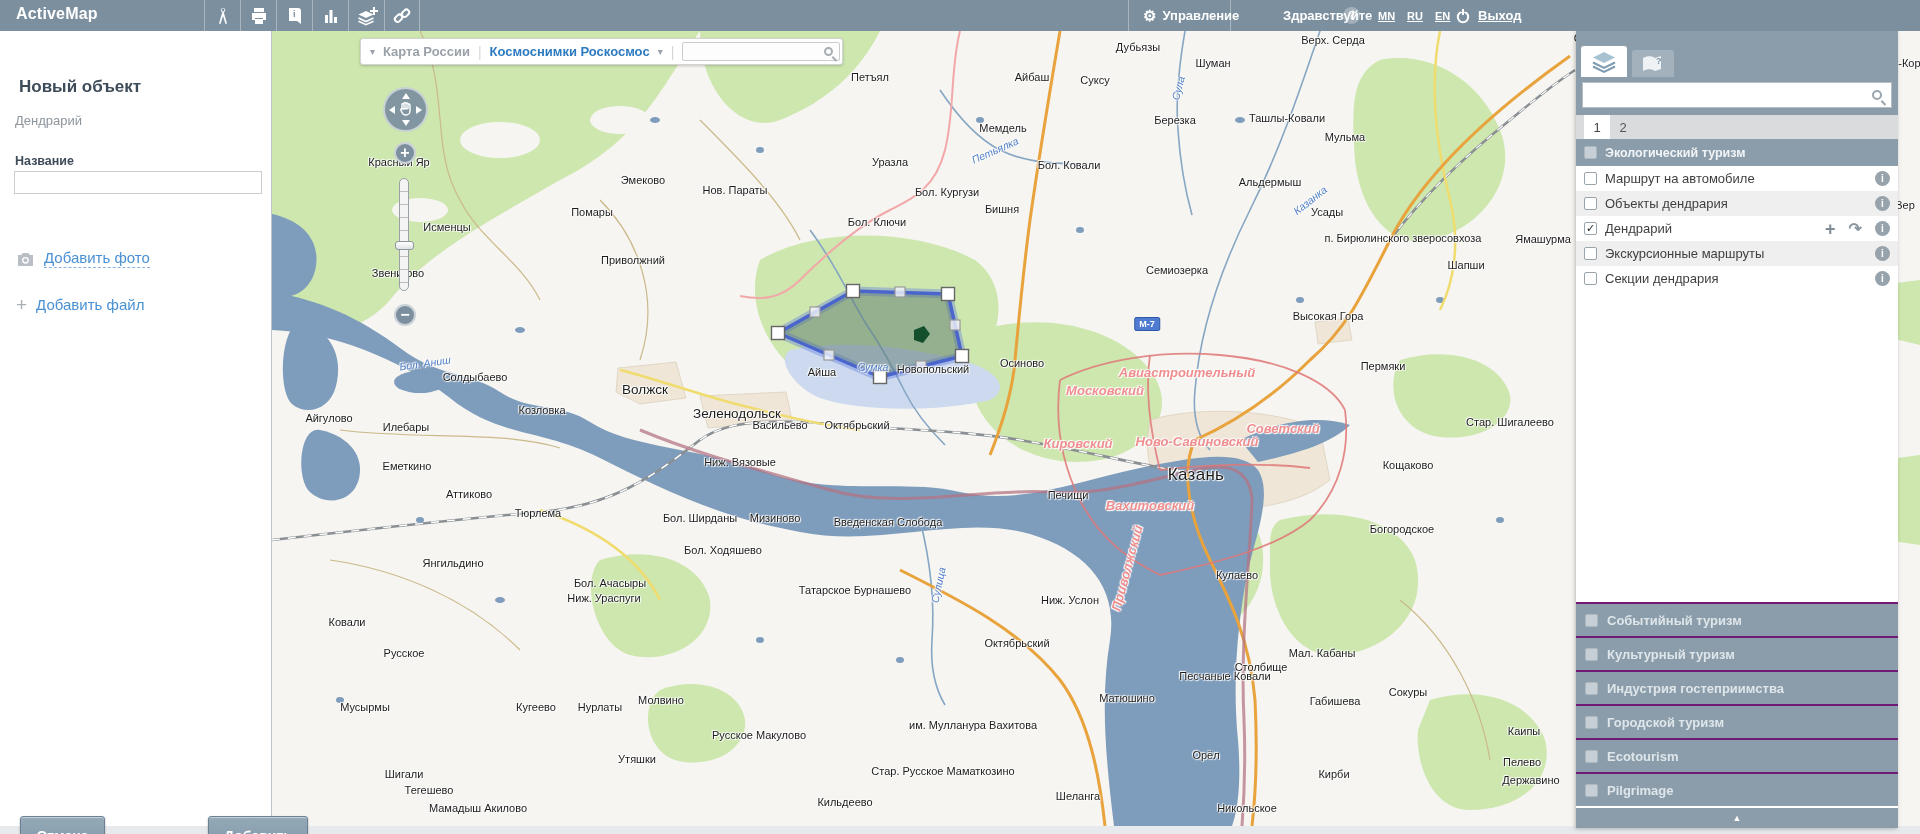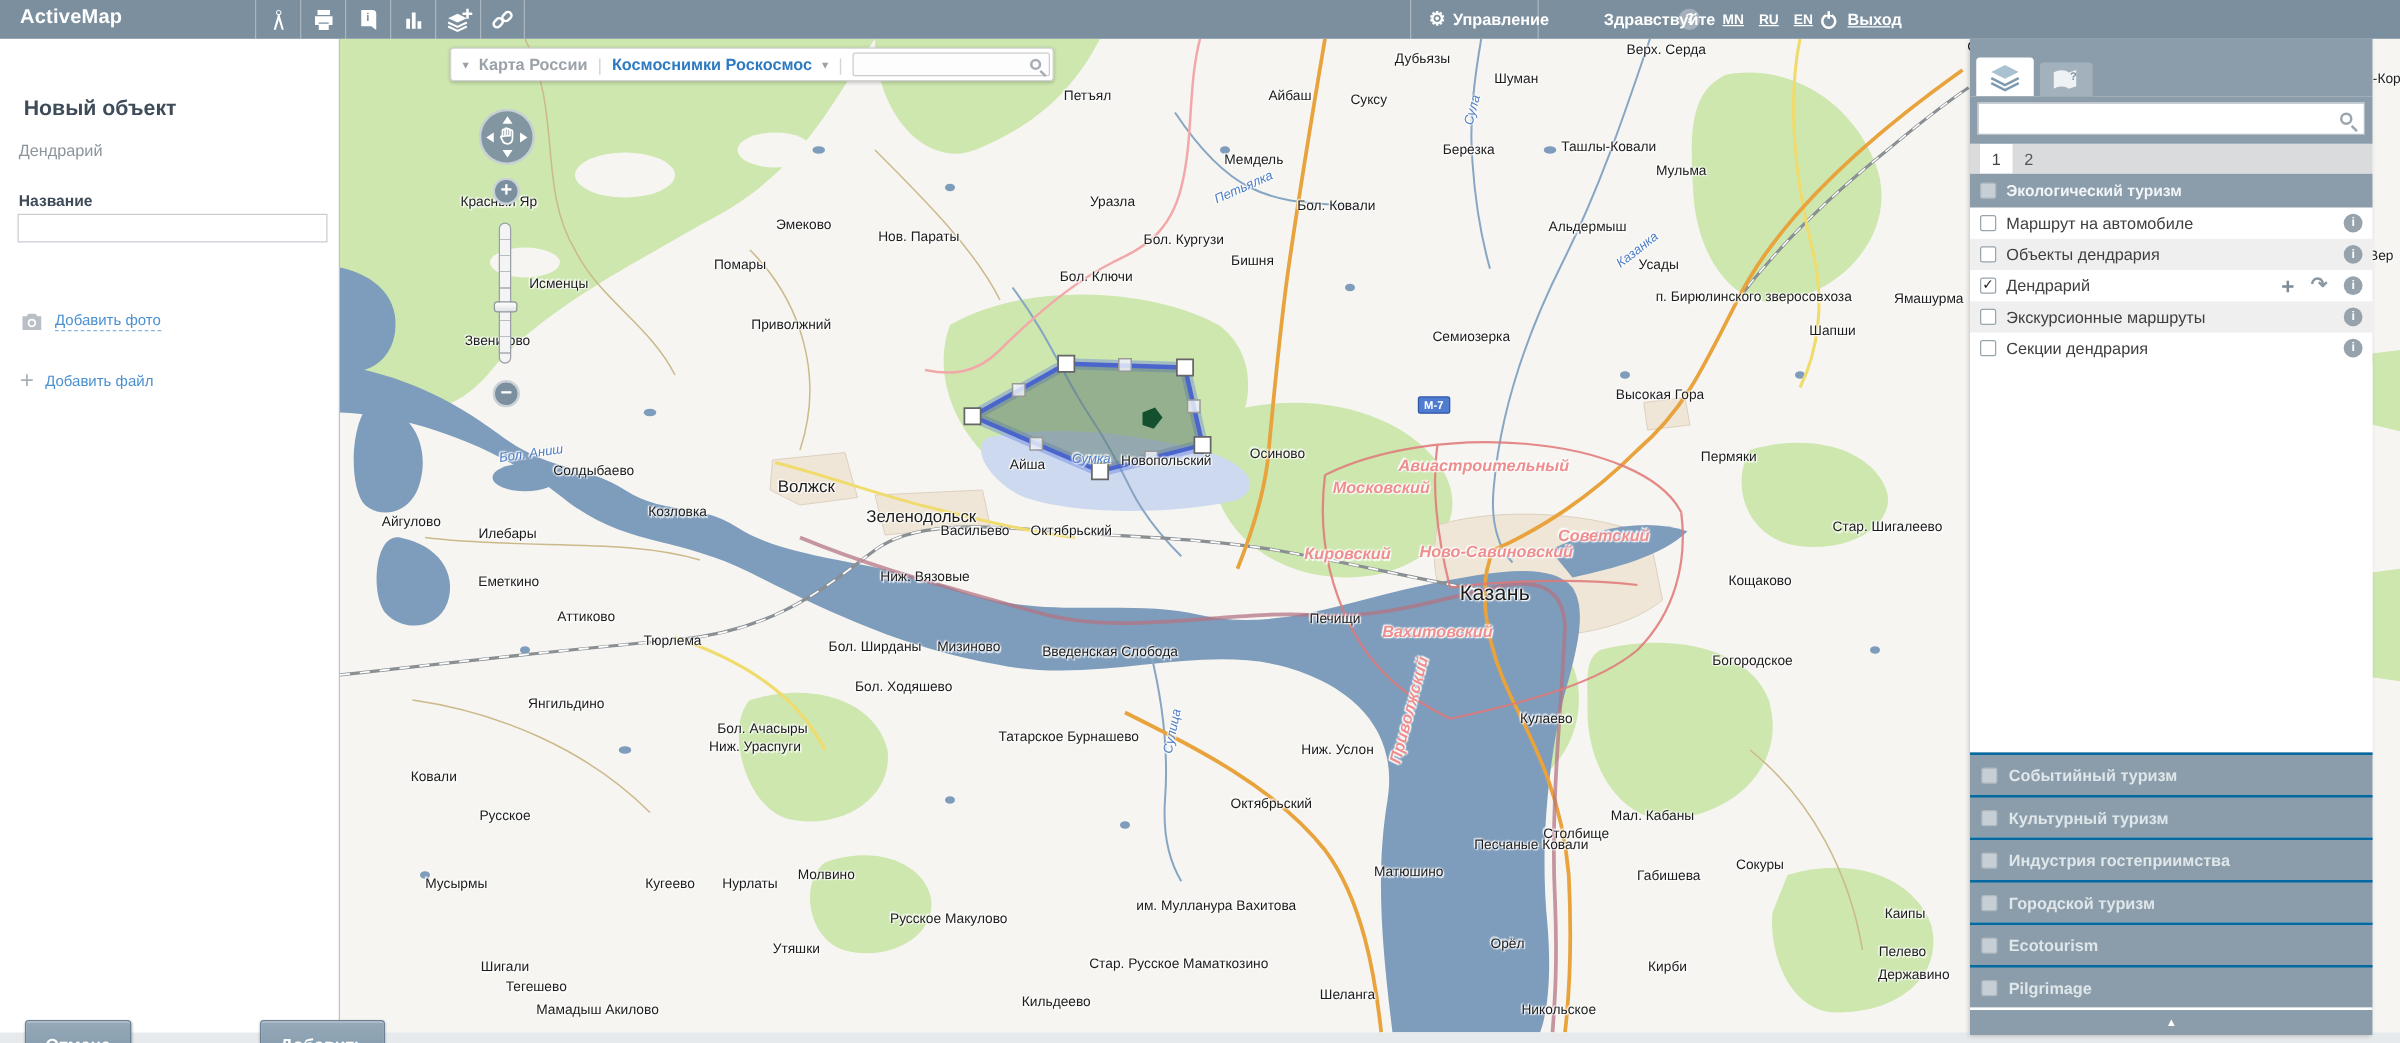"Добавить фото" .lp-link .txt { font-size: 12px -> 15px }
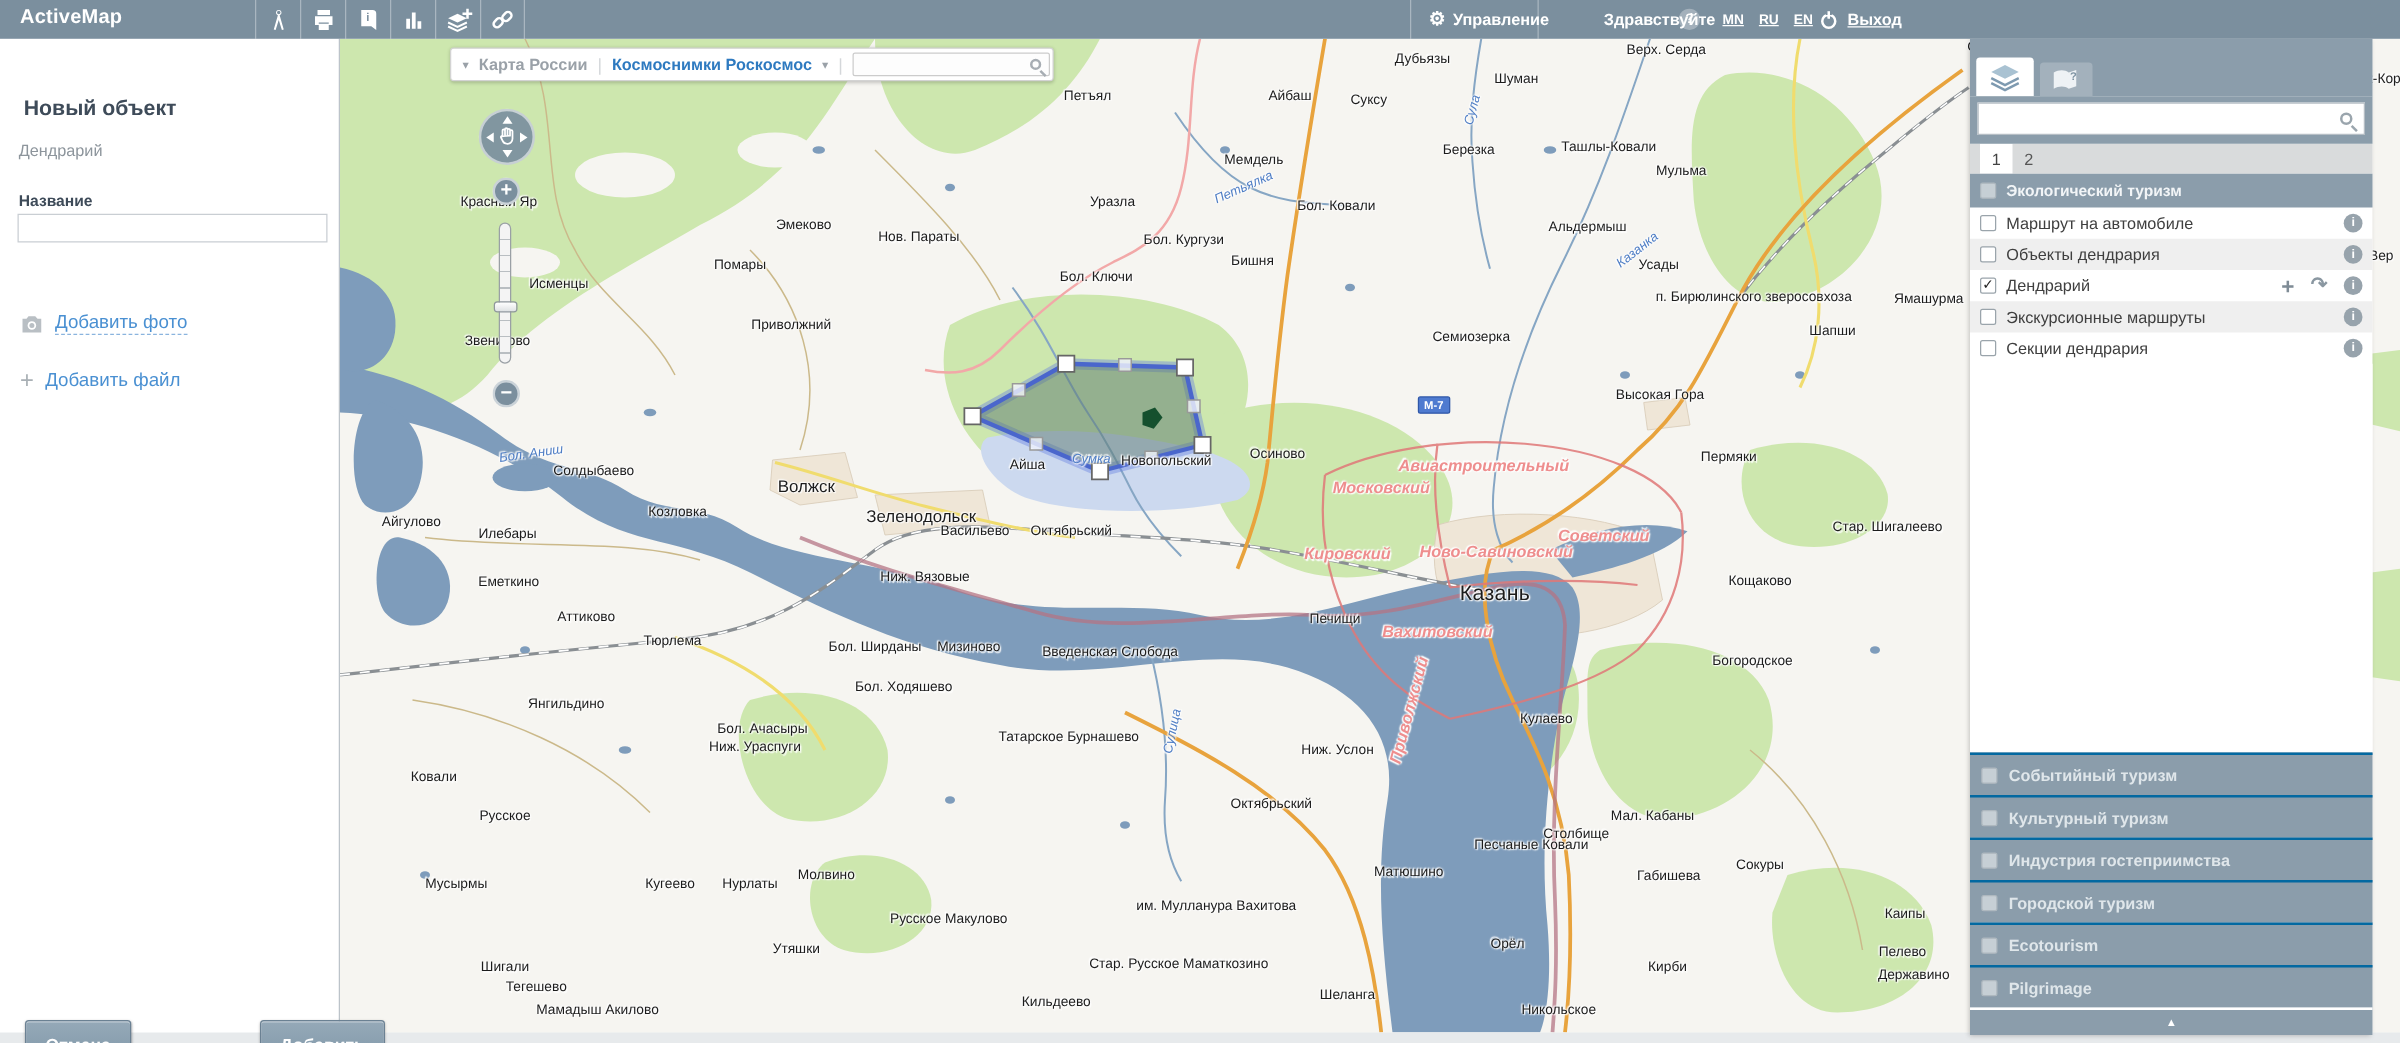"Событийный туризм" .grp-bar { border-top: 2px solid #0369a1 -> 2px solid #701a75 }
